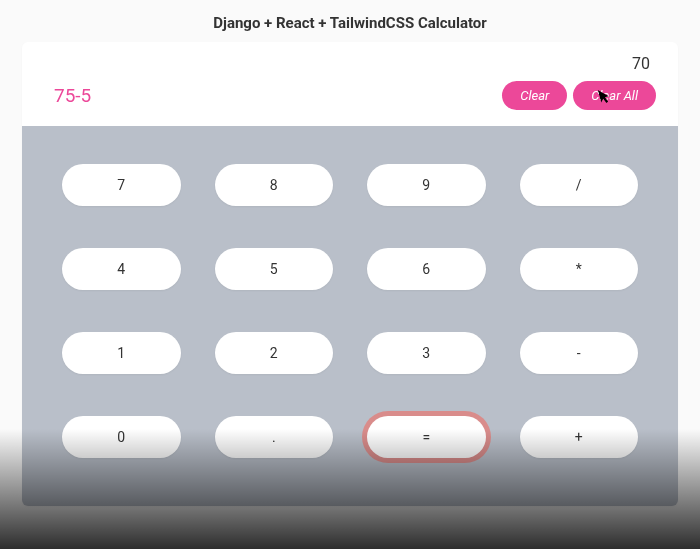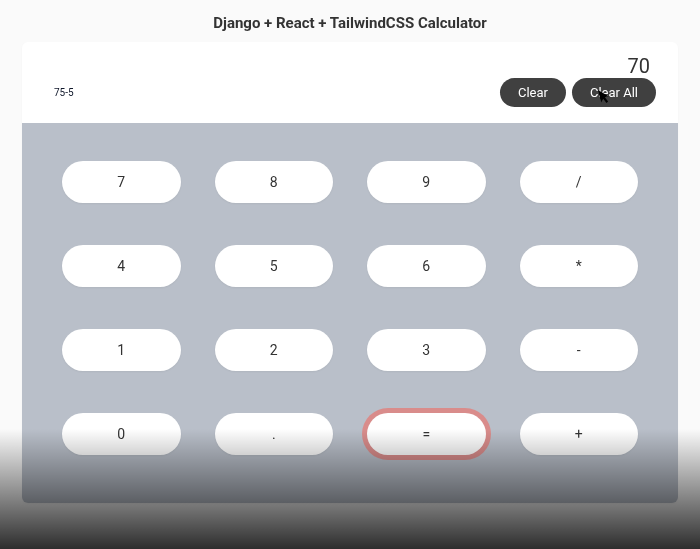"70" .result { font-size: 20px -> 16px; margin-bottom: 0 -> 8px }
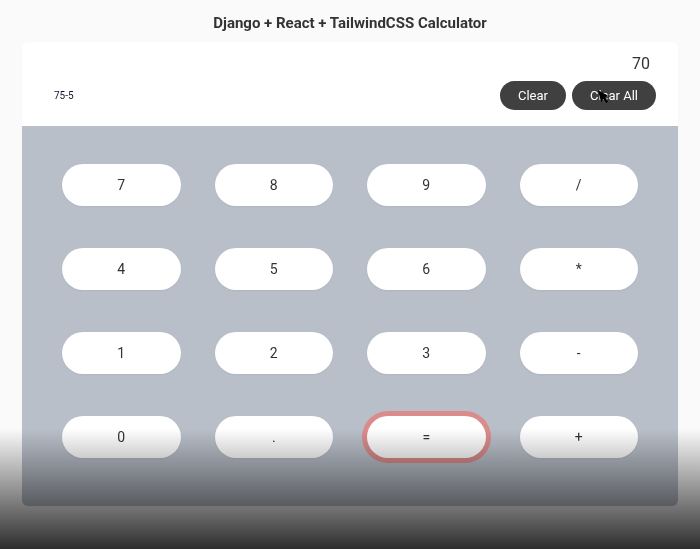"75-5" .expression { color: #0f172a -> #ec4899; font-size: 10px -> 19px }
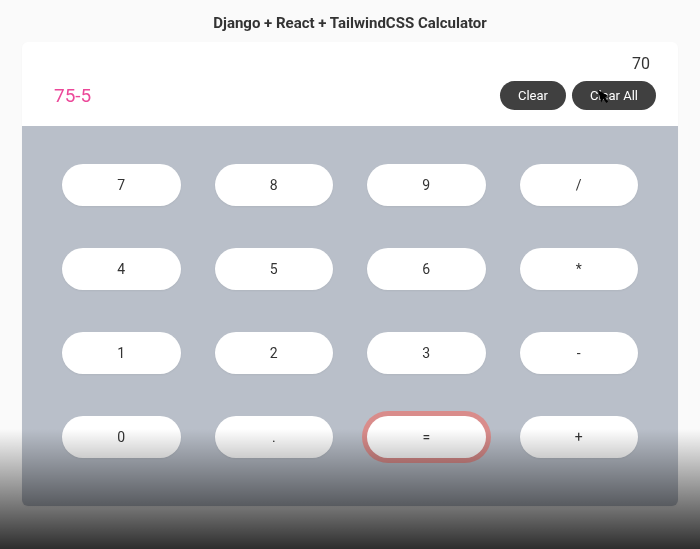"Clear" .pill-btn { background: #404040 -> #ec4899; font-style: none -> italic }
